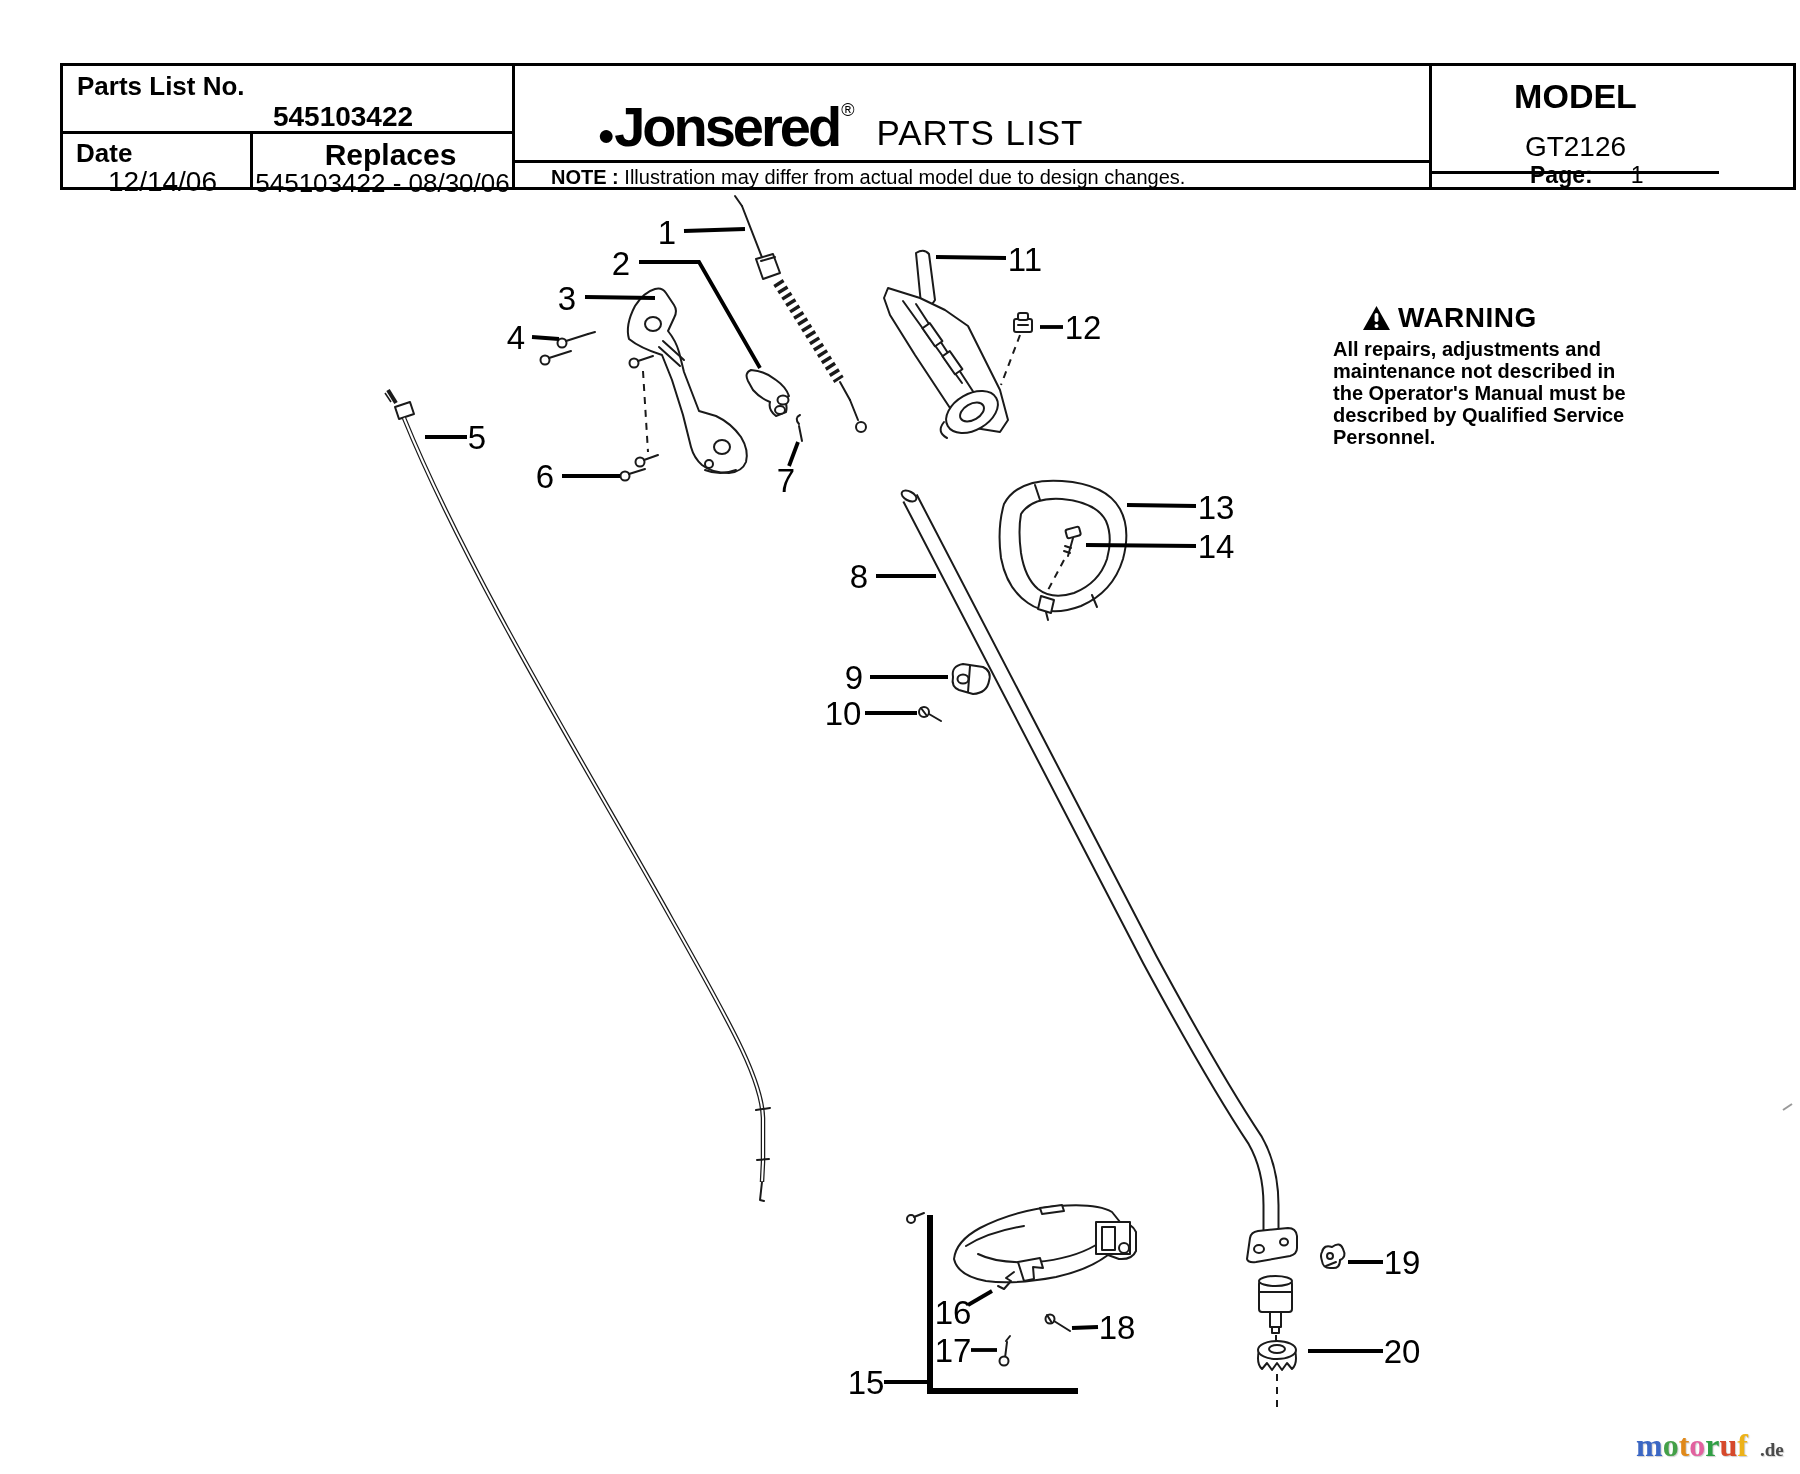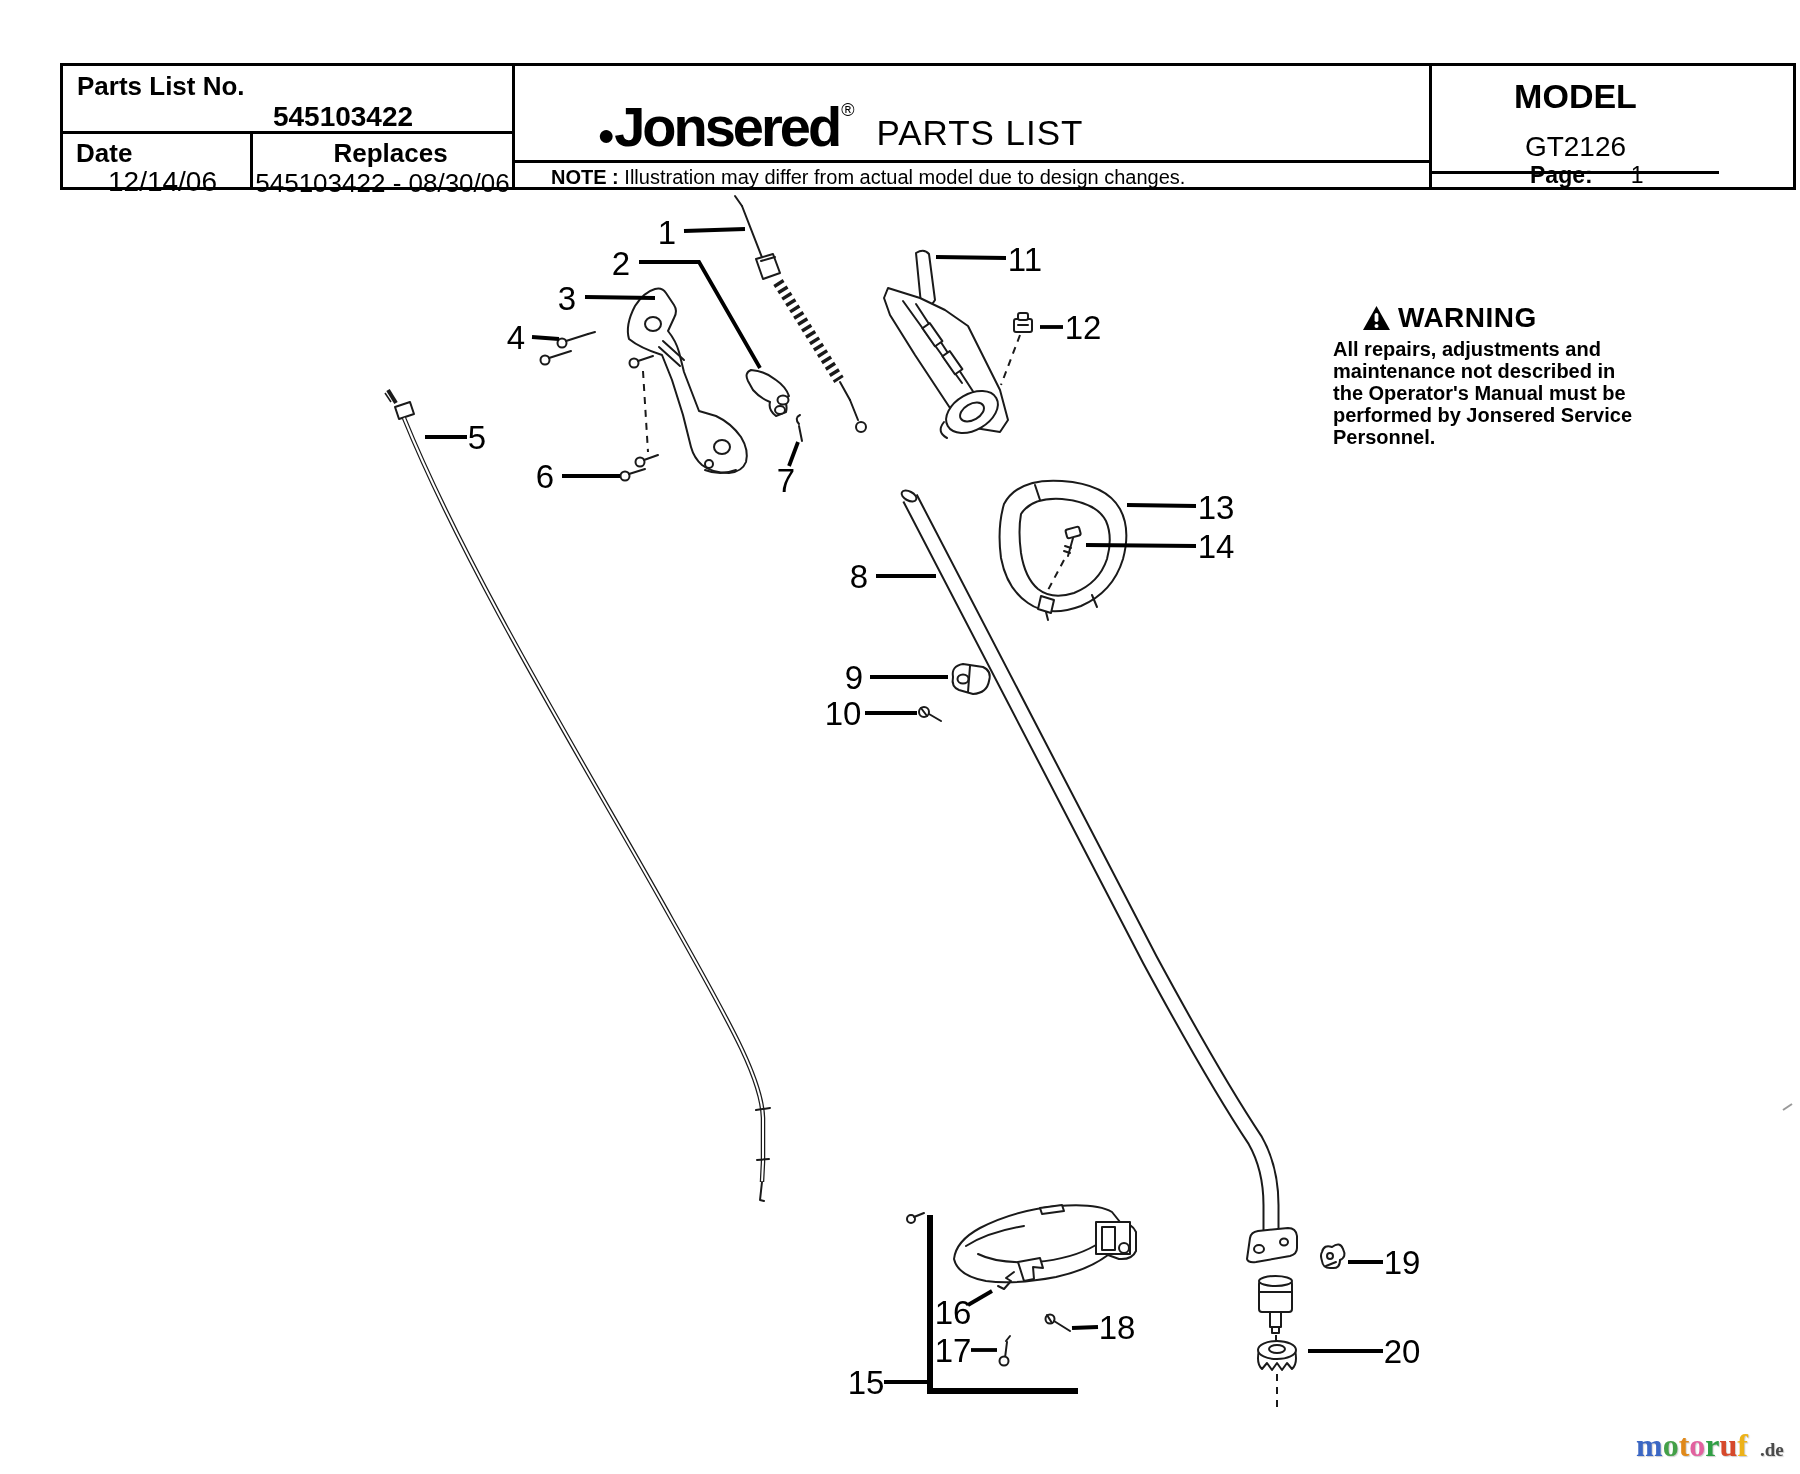"Replaces" .rep-label { font-size: 26px -> 30px }
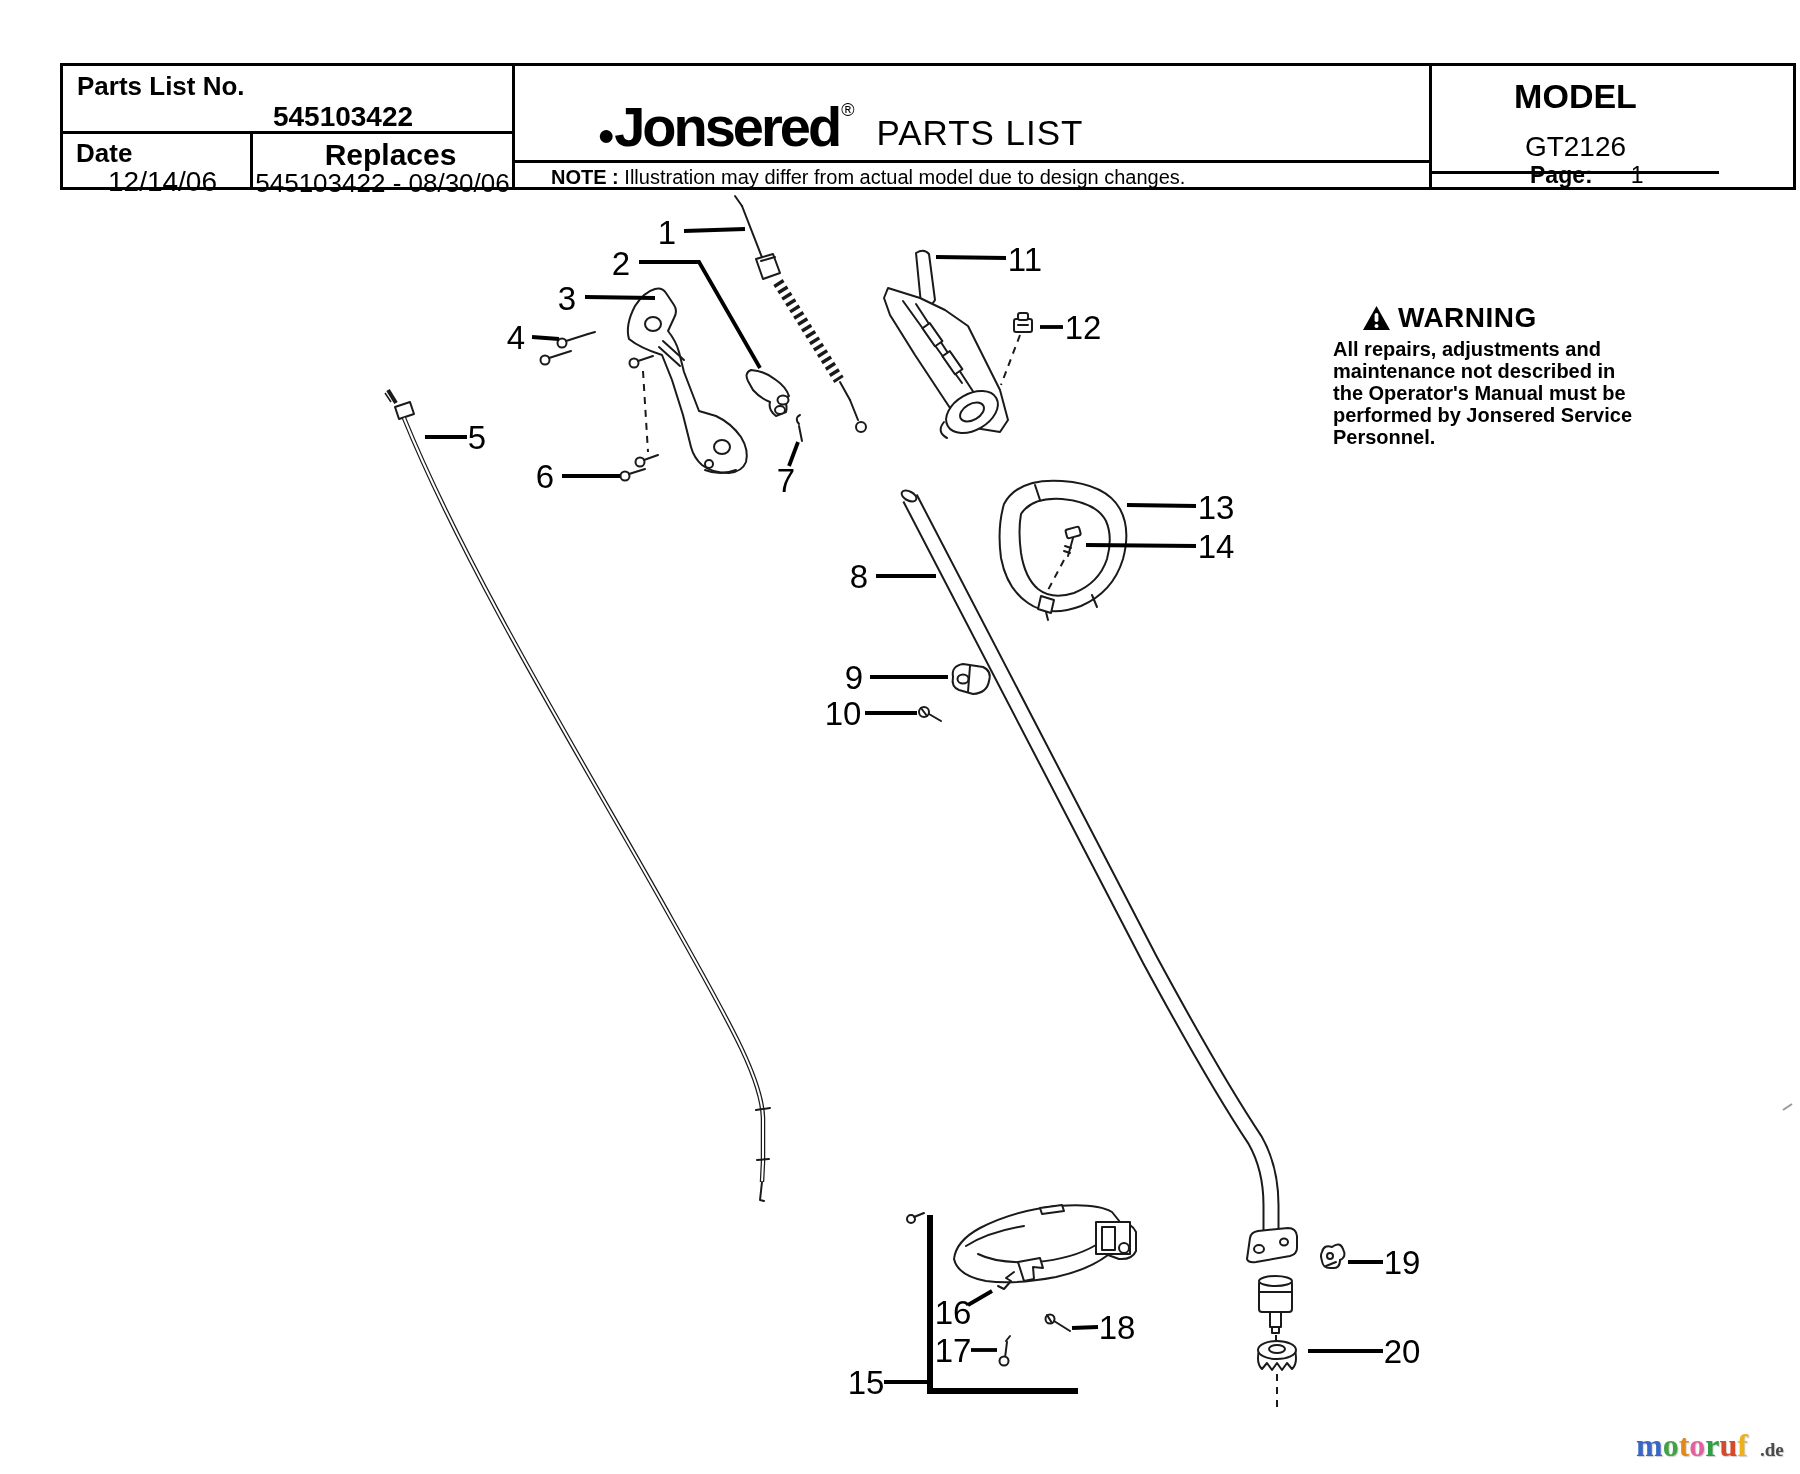"performed by Jonsered Service" div { text: performed by Jonsered -> described by Qualified }
